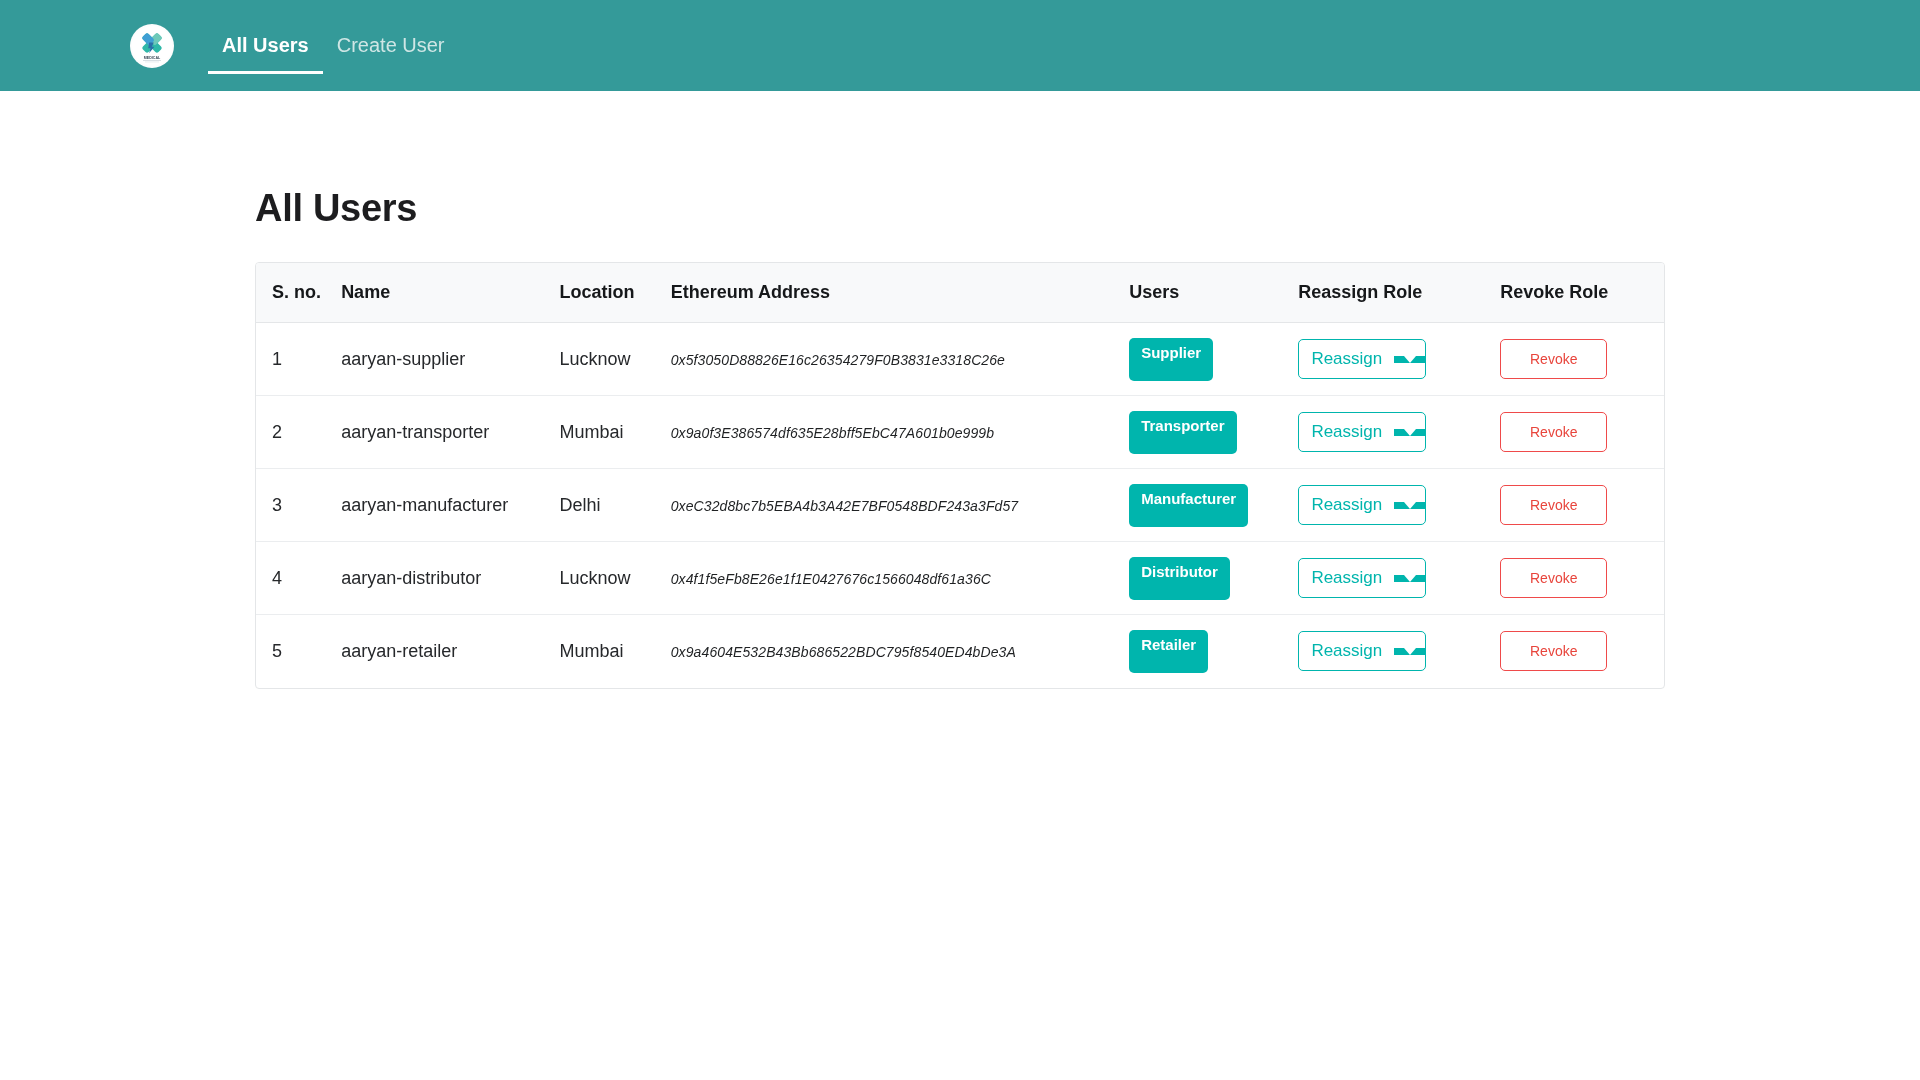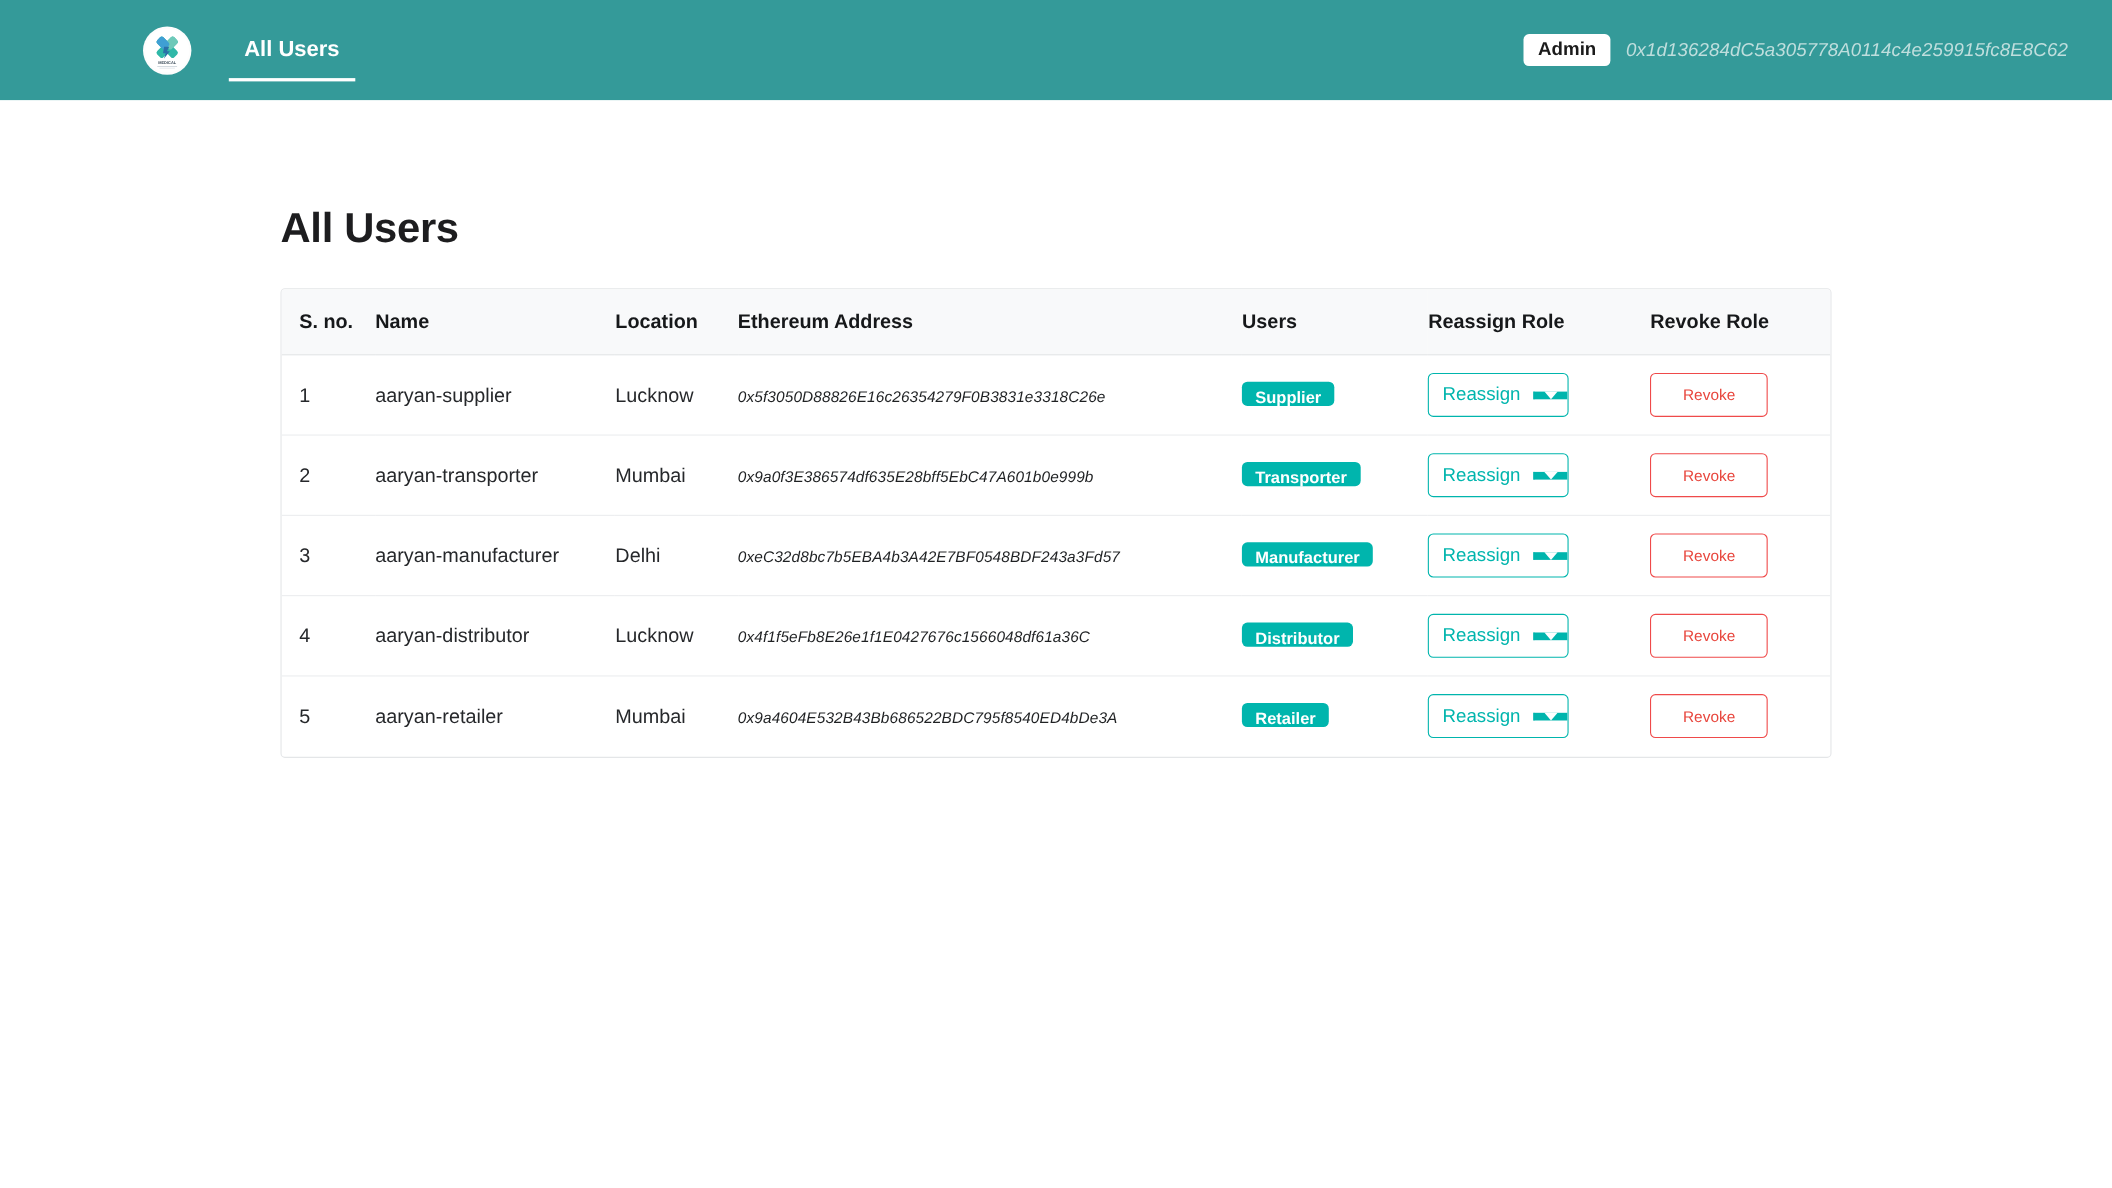"Create User" a.nav-link { html: none -> <a>Create User</a> }
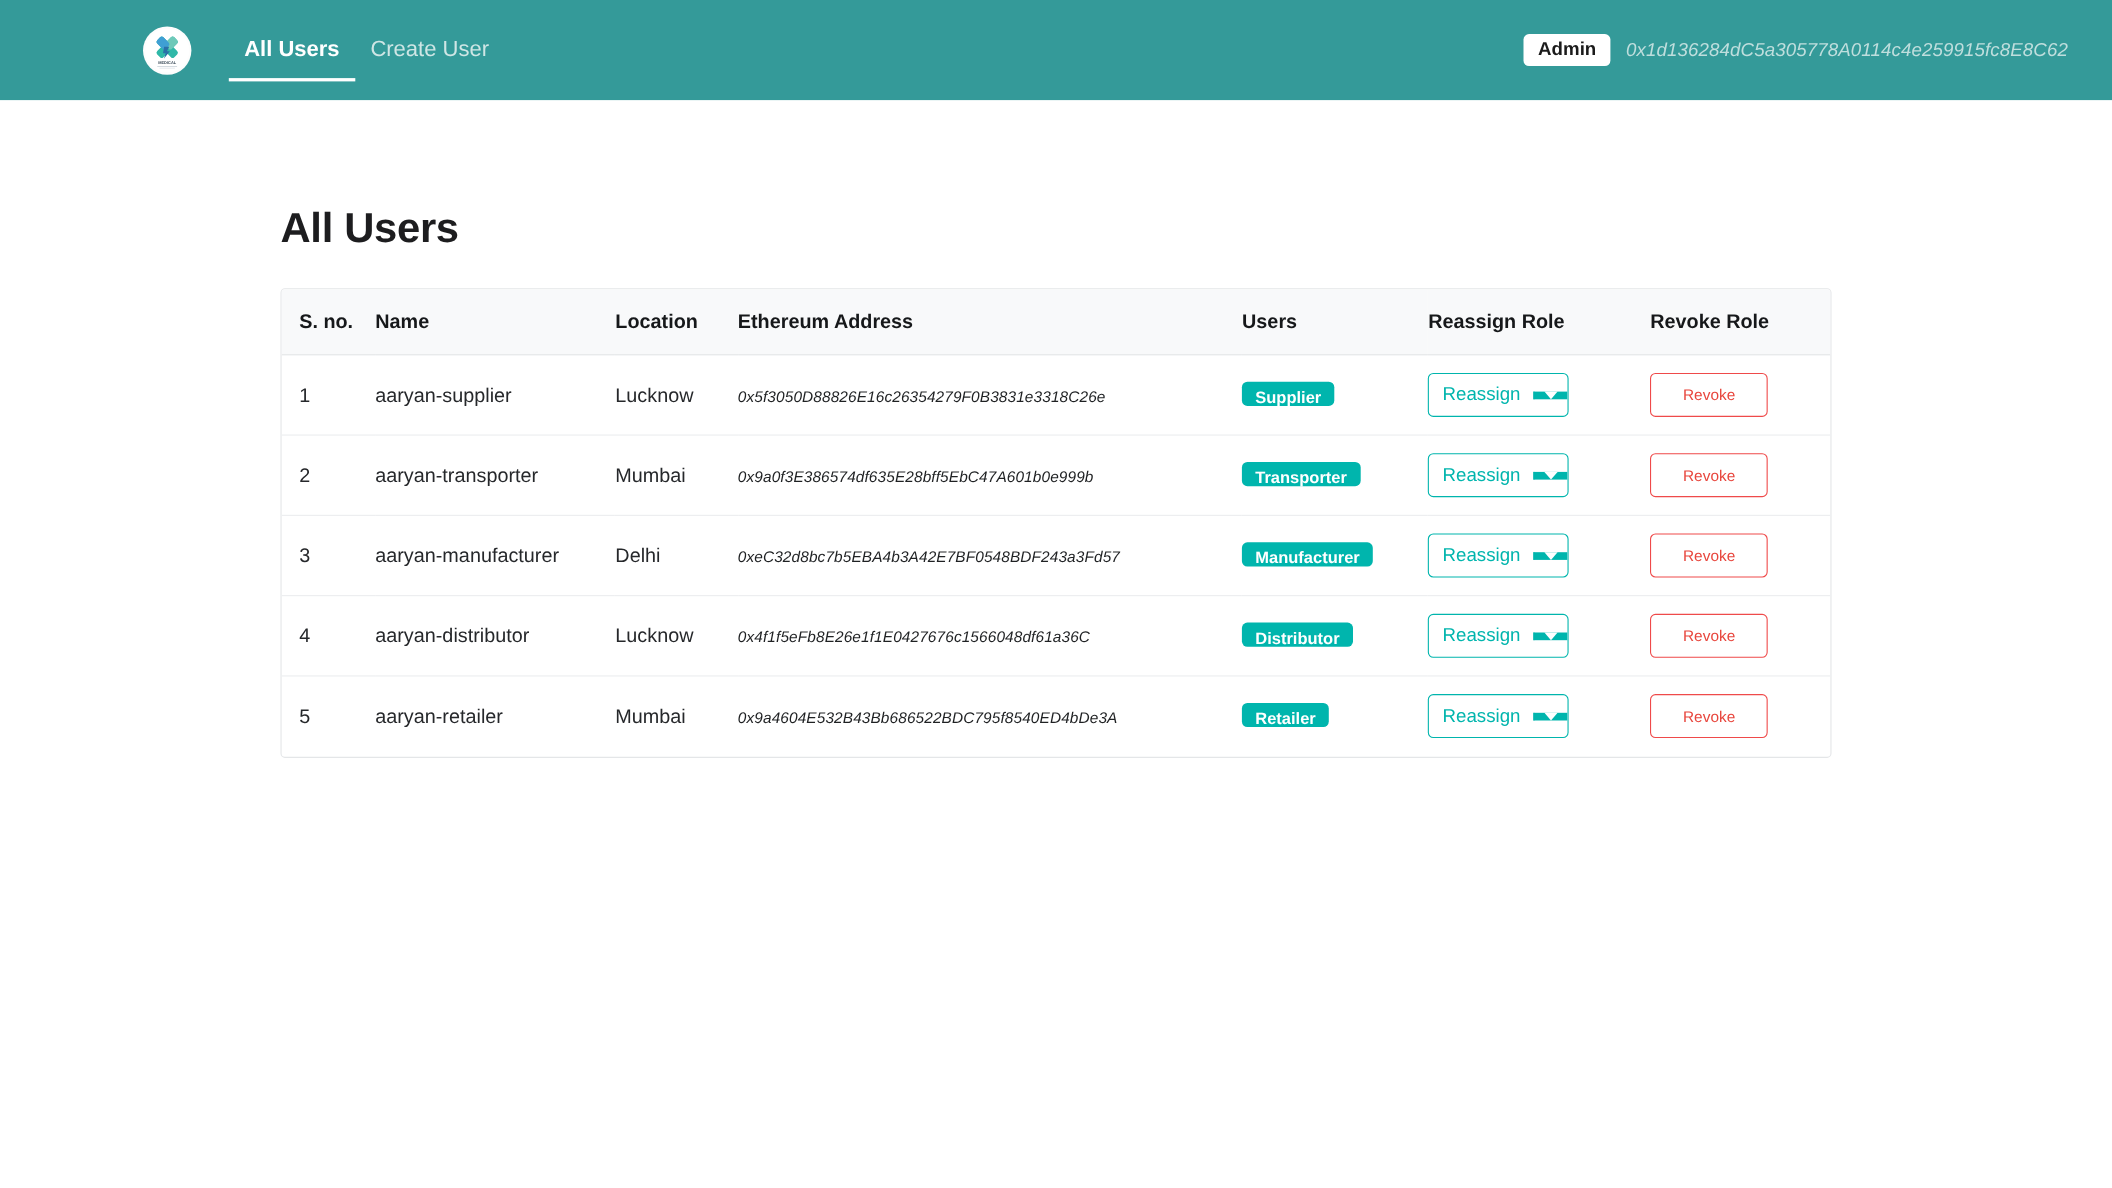"Admin" div.nav-right { html: <div> <span>Admin</span> <span>0x1d136284dC5a305778A0114c4e259915fc8E8C62</span> </div> -> none }
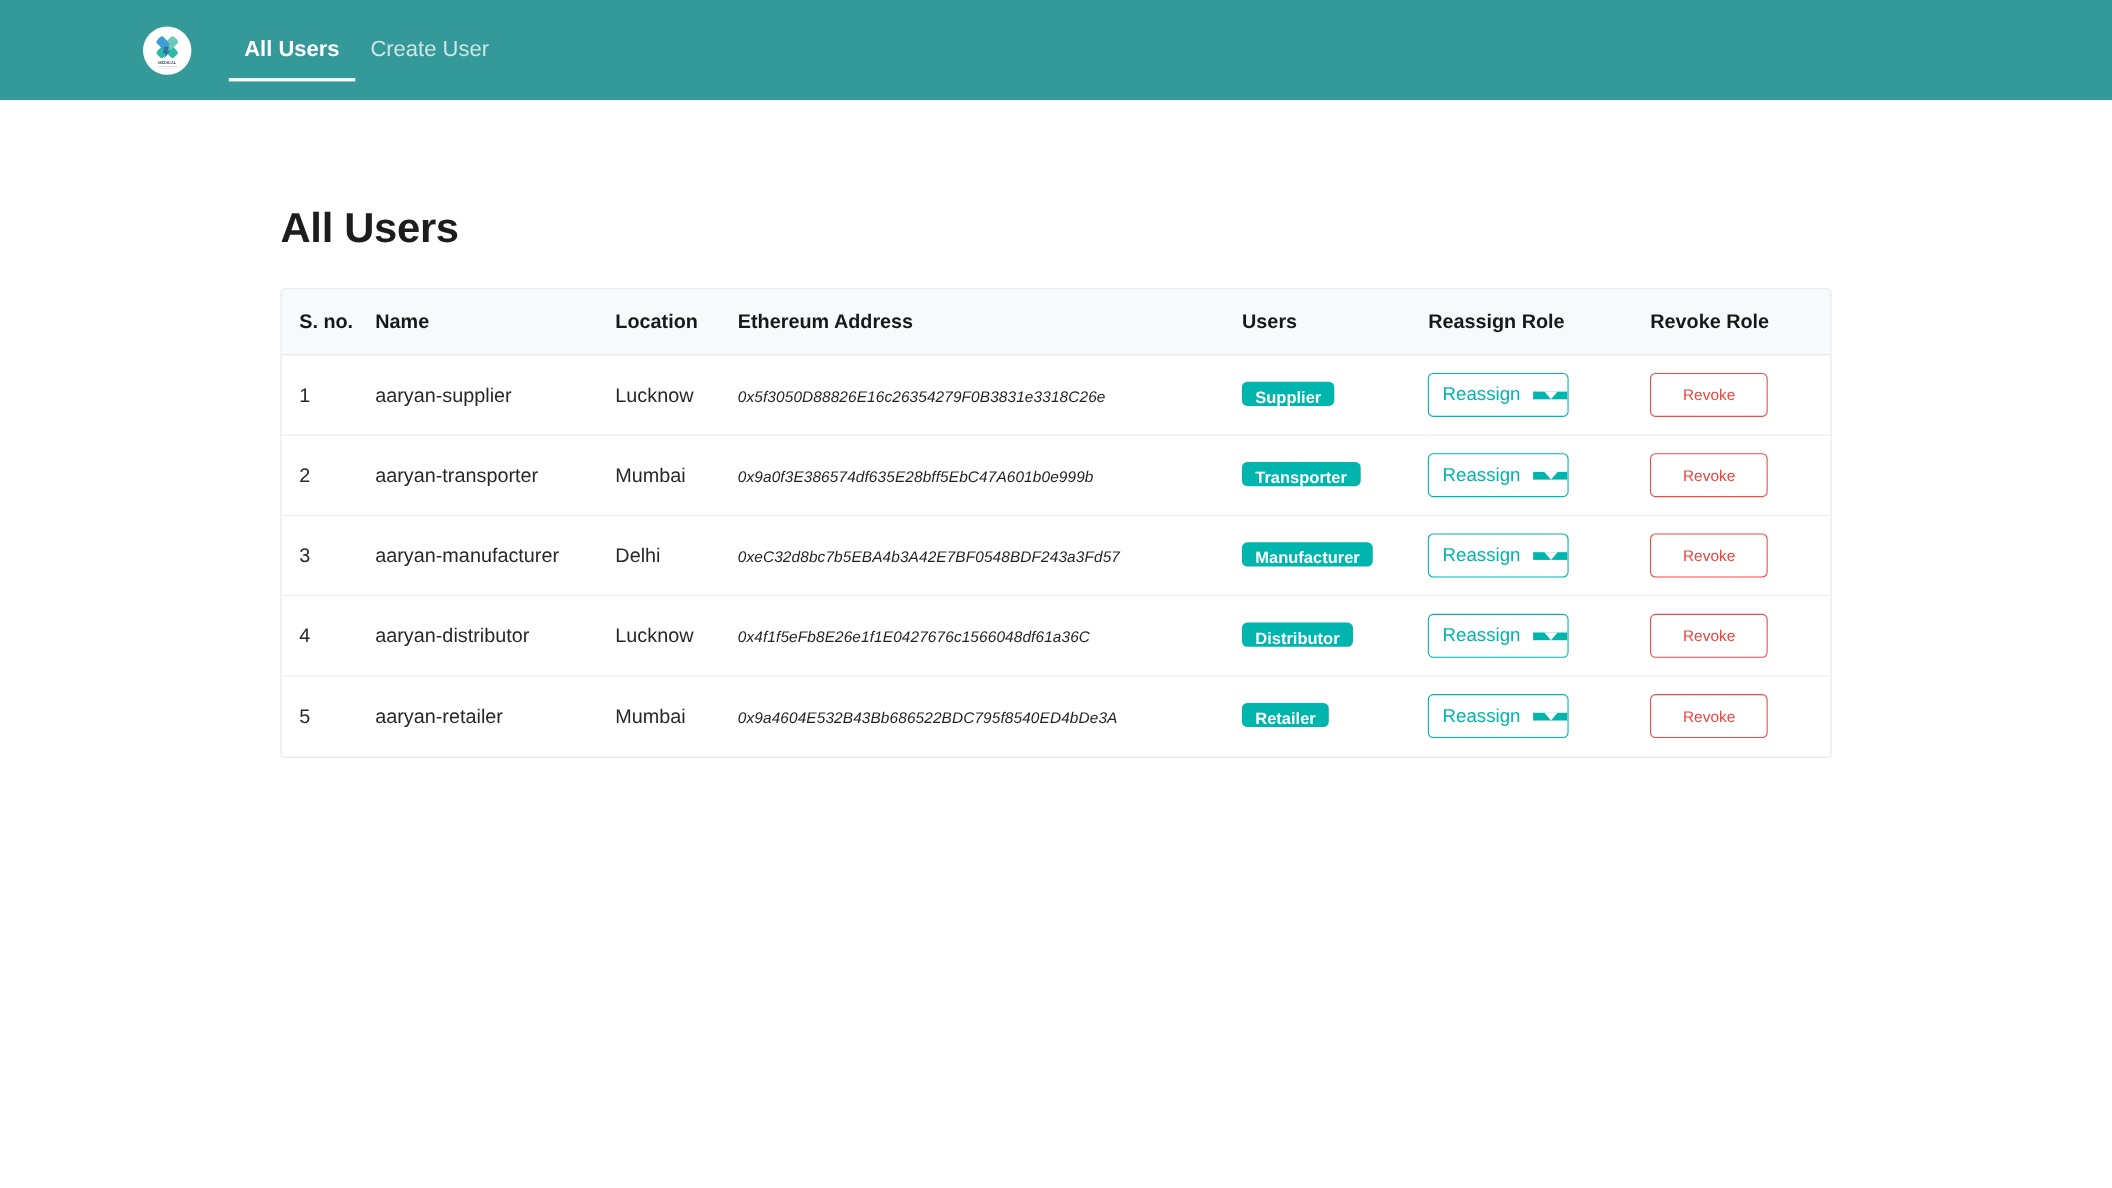"Supplier" .role-badge { padding: 7px 12px 0 -> 7px 12px 21px }
